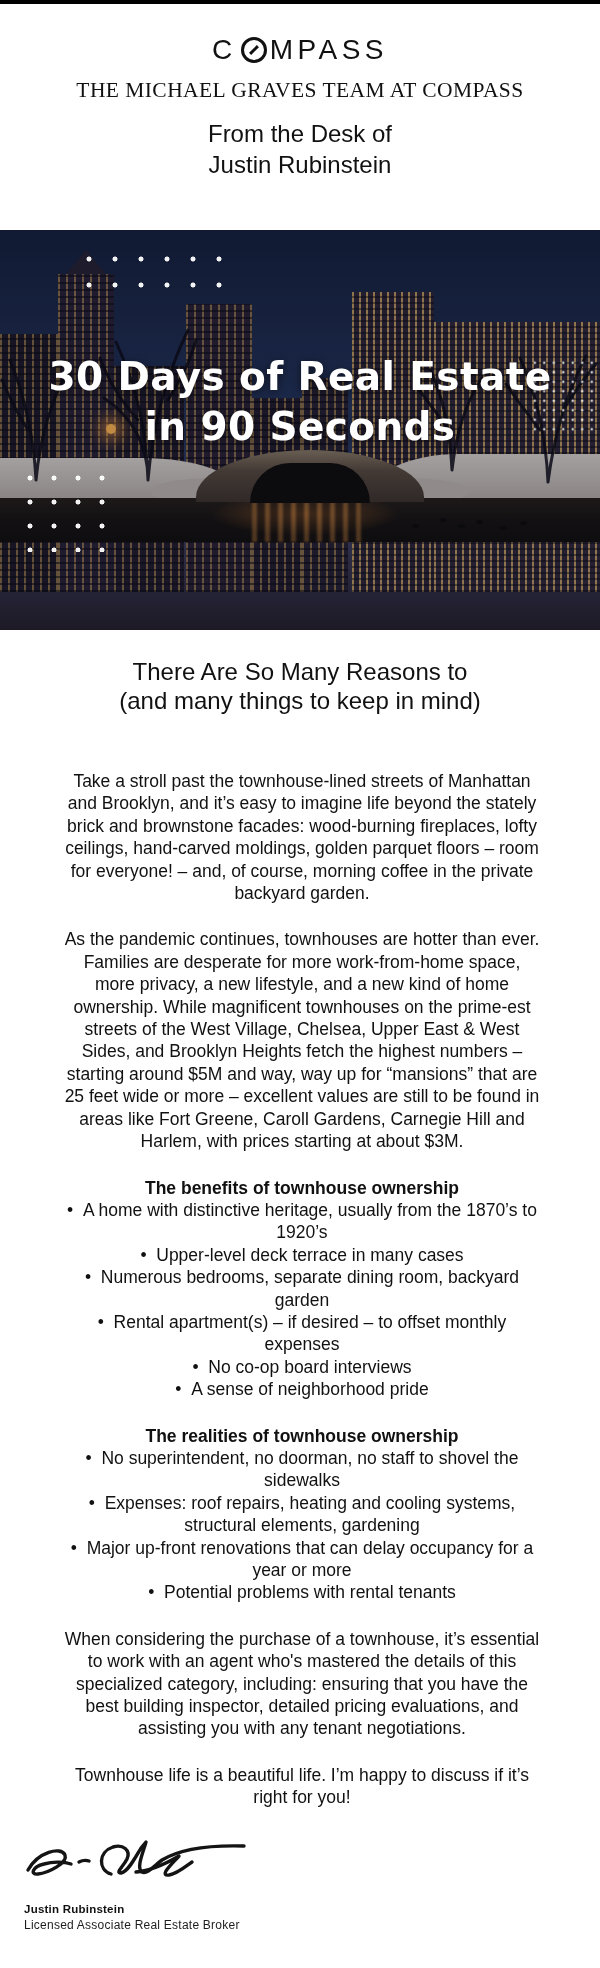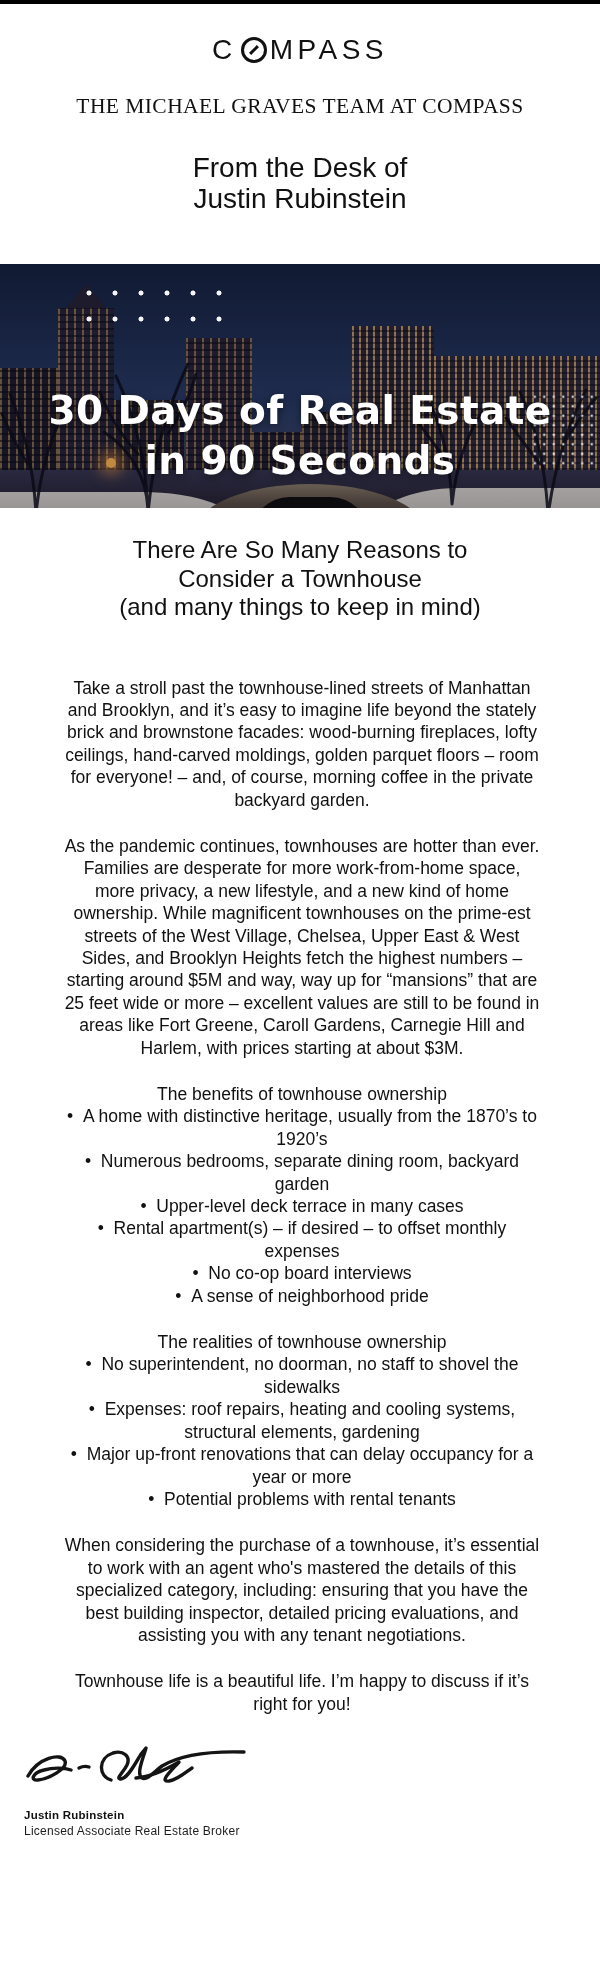"THE MICHAEL GRAVES TEAM AT" .team { margin-top: 28px -> 12px }
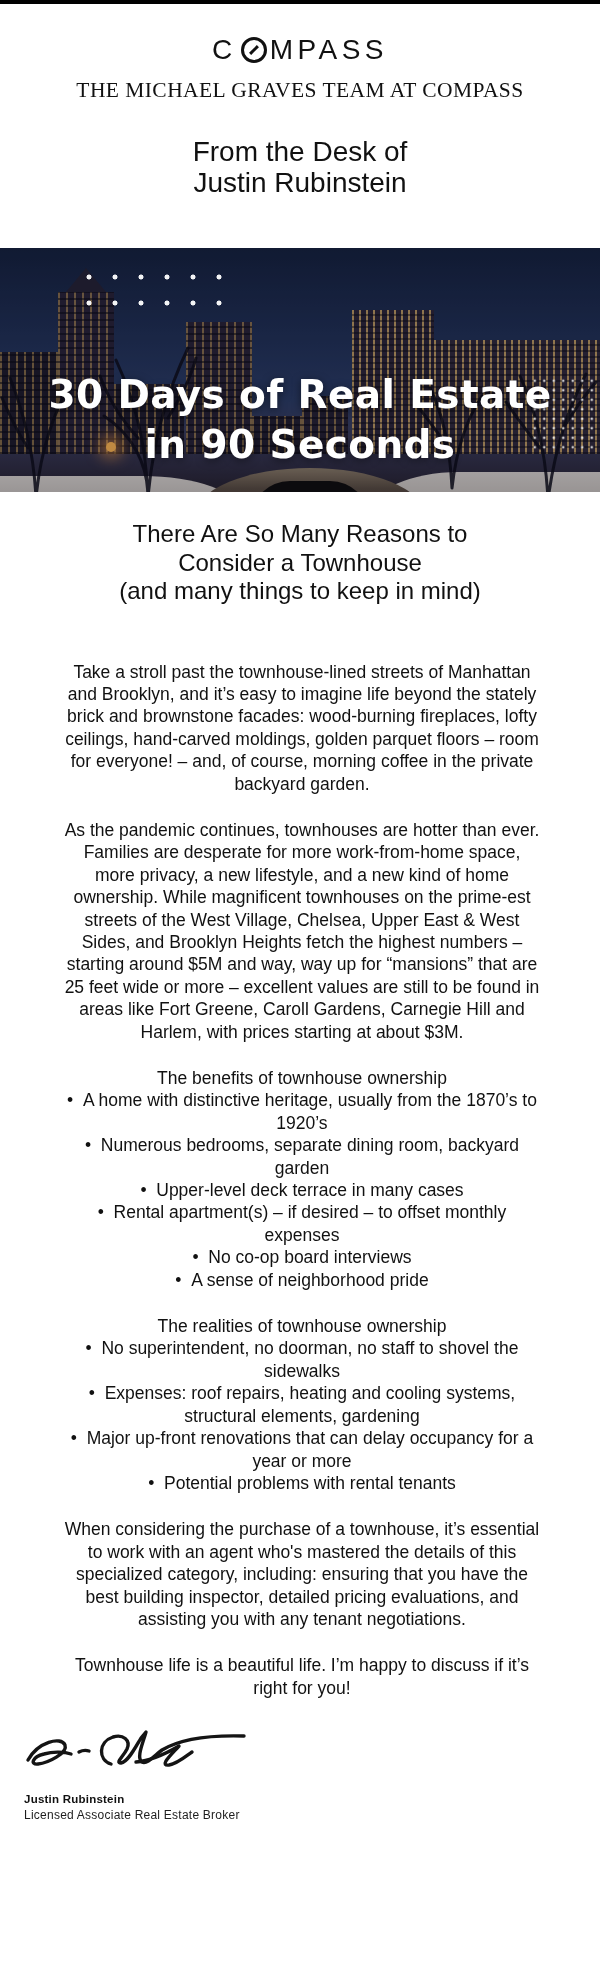"From the Desk of" .desk { font-size: 28px -> 24px; margin-top: 33px -> 15px }
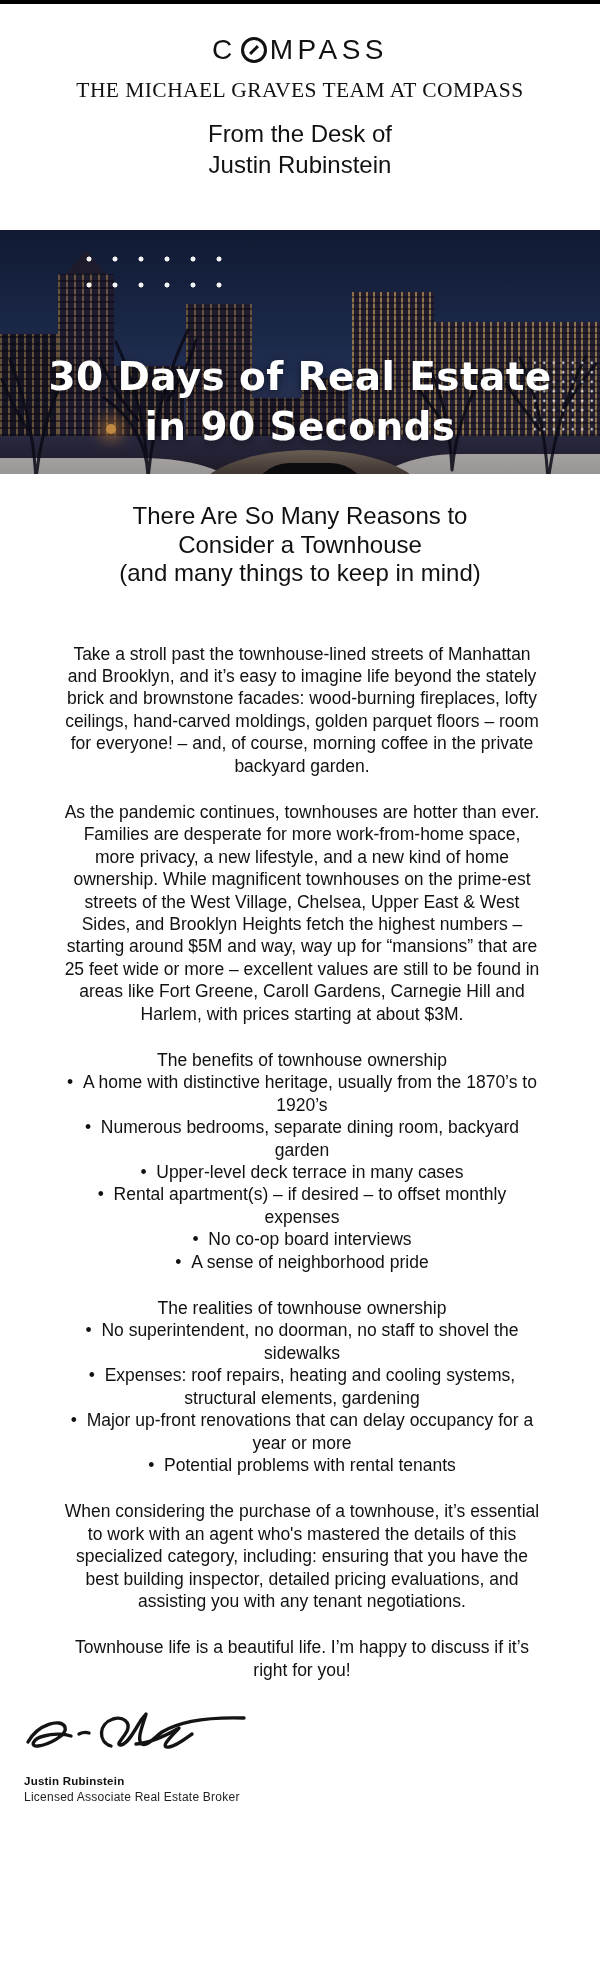"30 Days of Real Estate" .hero { height: 244px -> 400px }
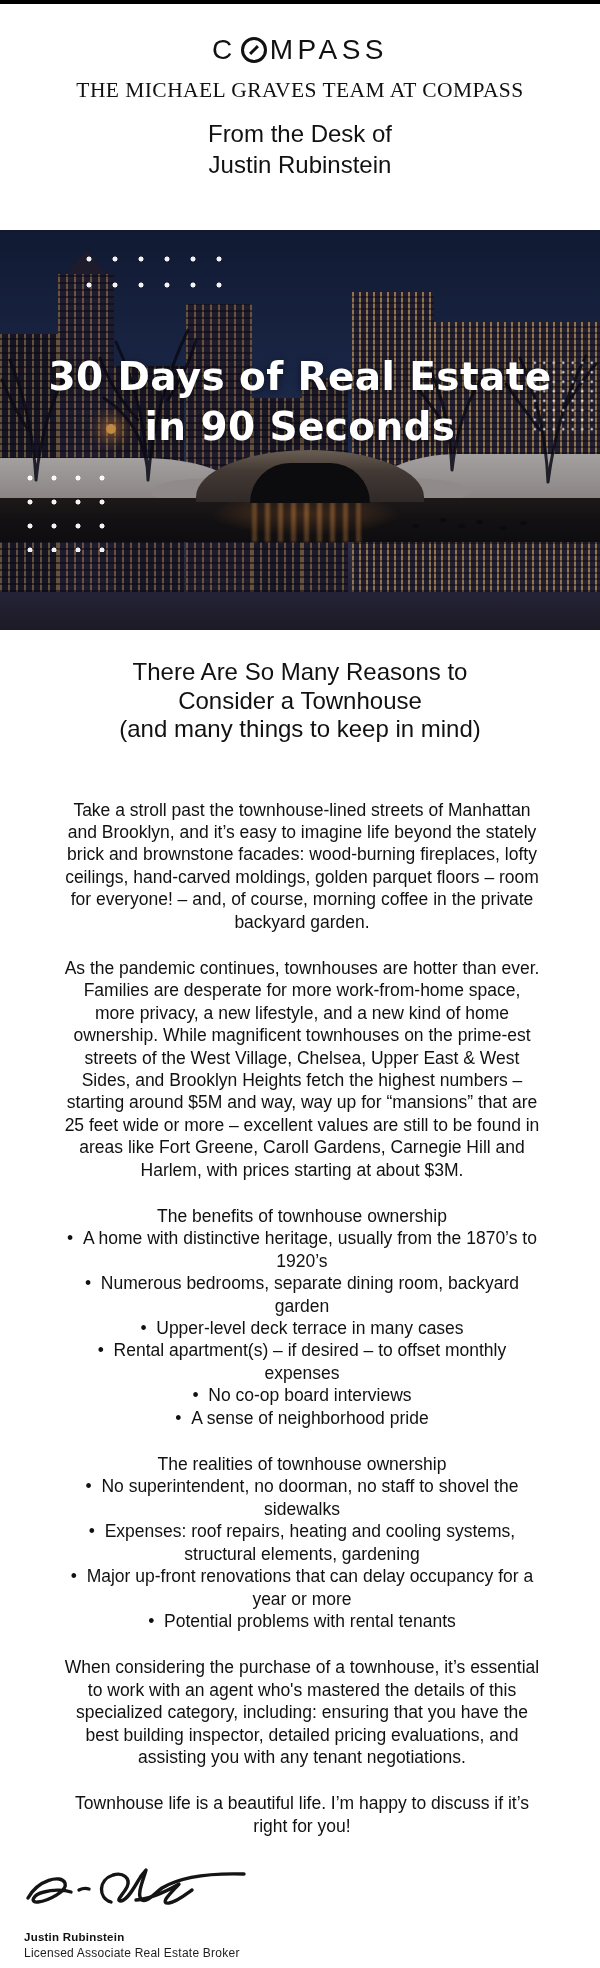"Consider a Townhouse" div { html: <div>Consider a Townhouse</div> -> none }
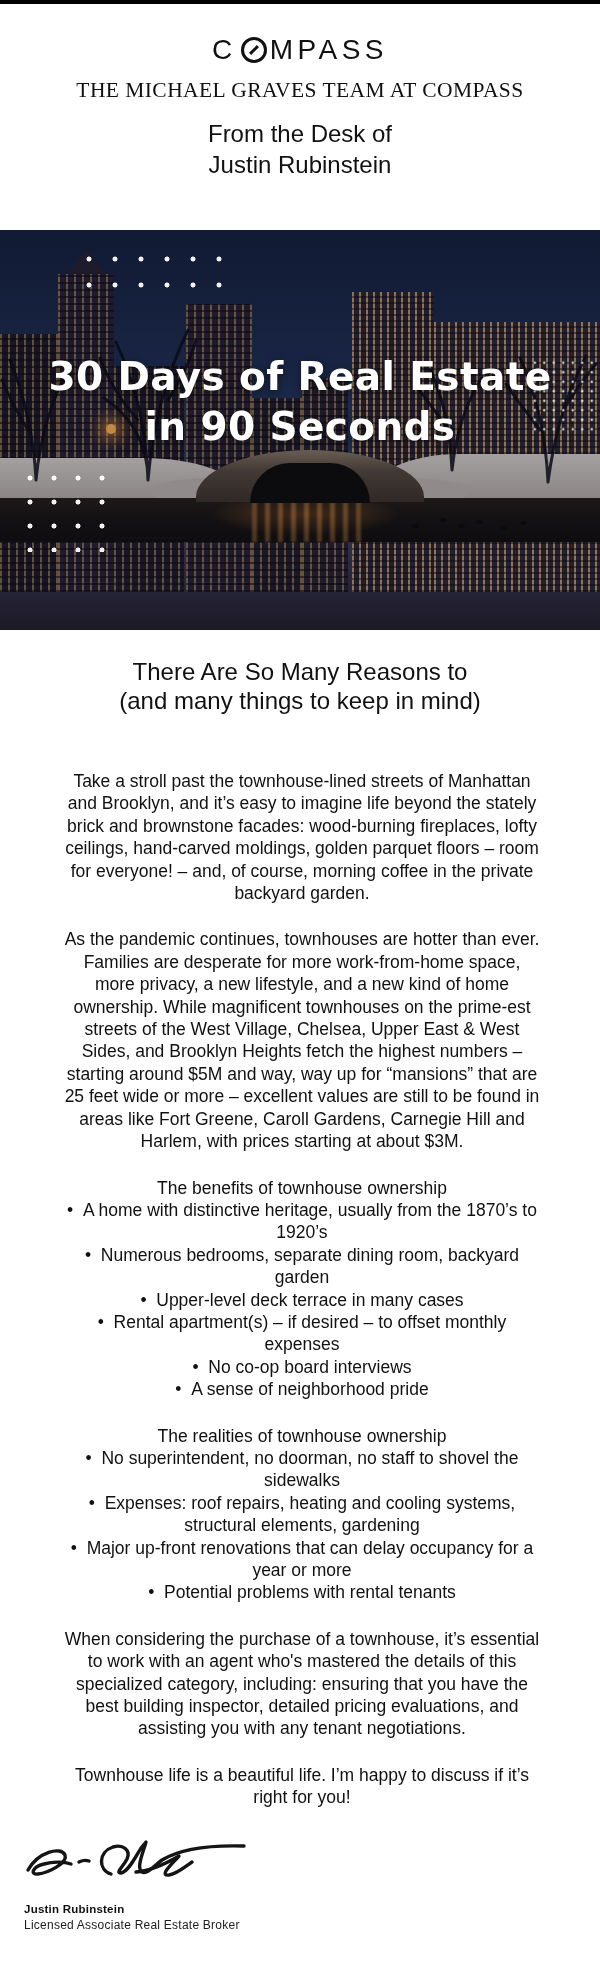"The benefits of townhouse ownership" .sec-h { font-weight: 400 -> 700 }
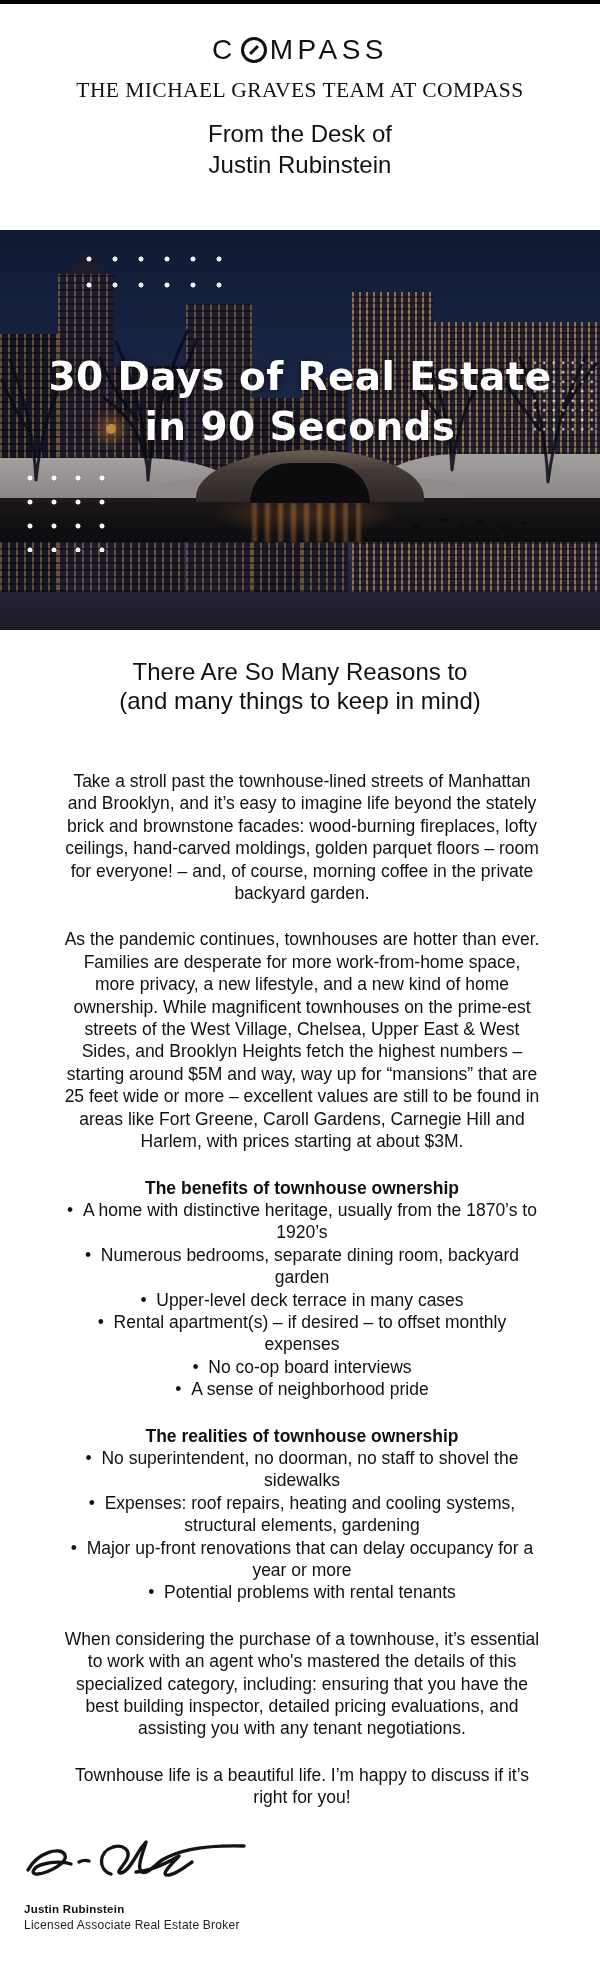"Numerous bedrooms, separate dining room," p.li { order: before "Upper-level deck terrace in many" -> after "Upper-level deck terrace in many" }
